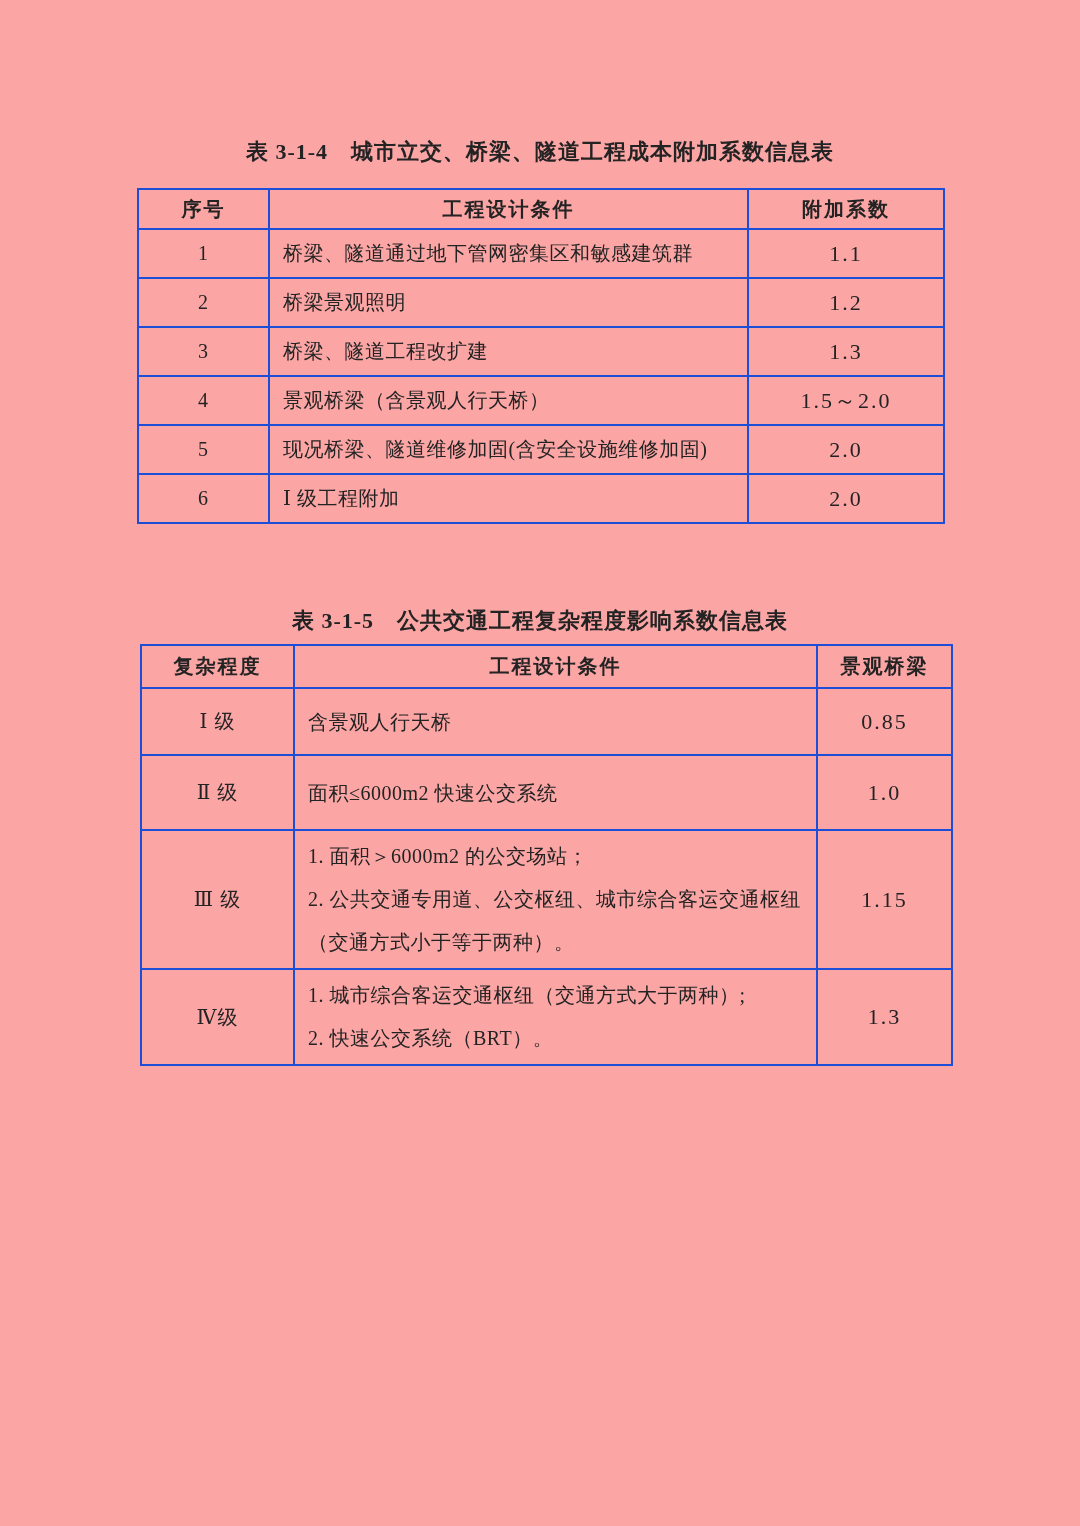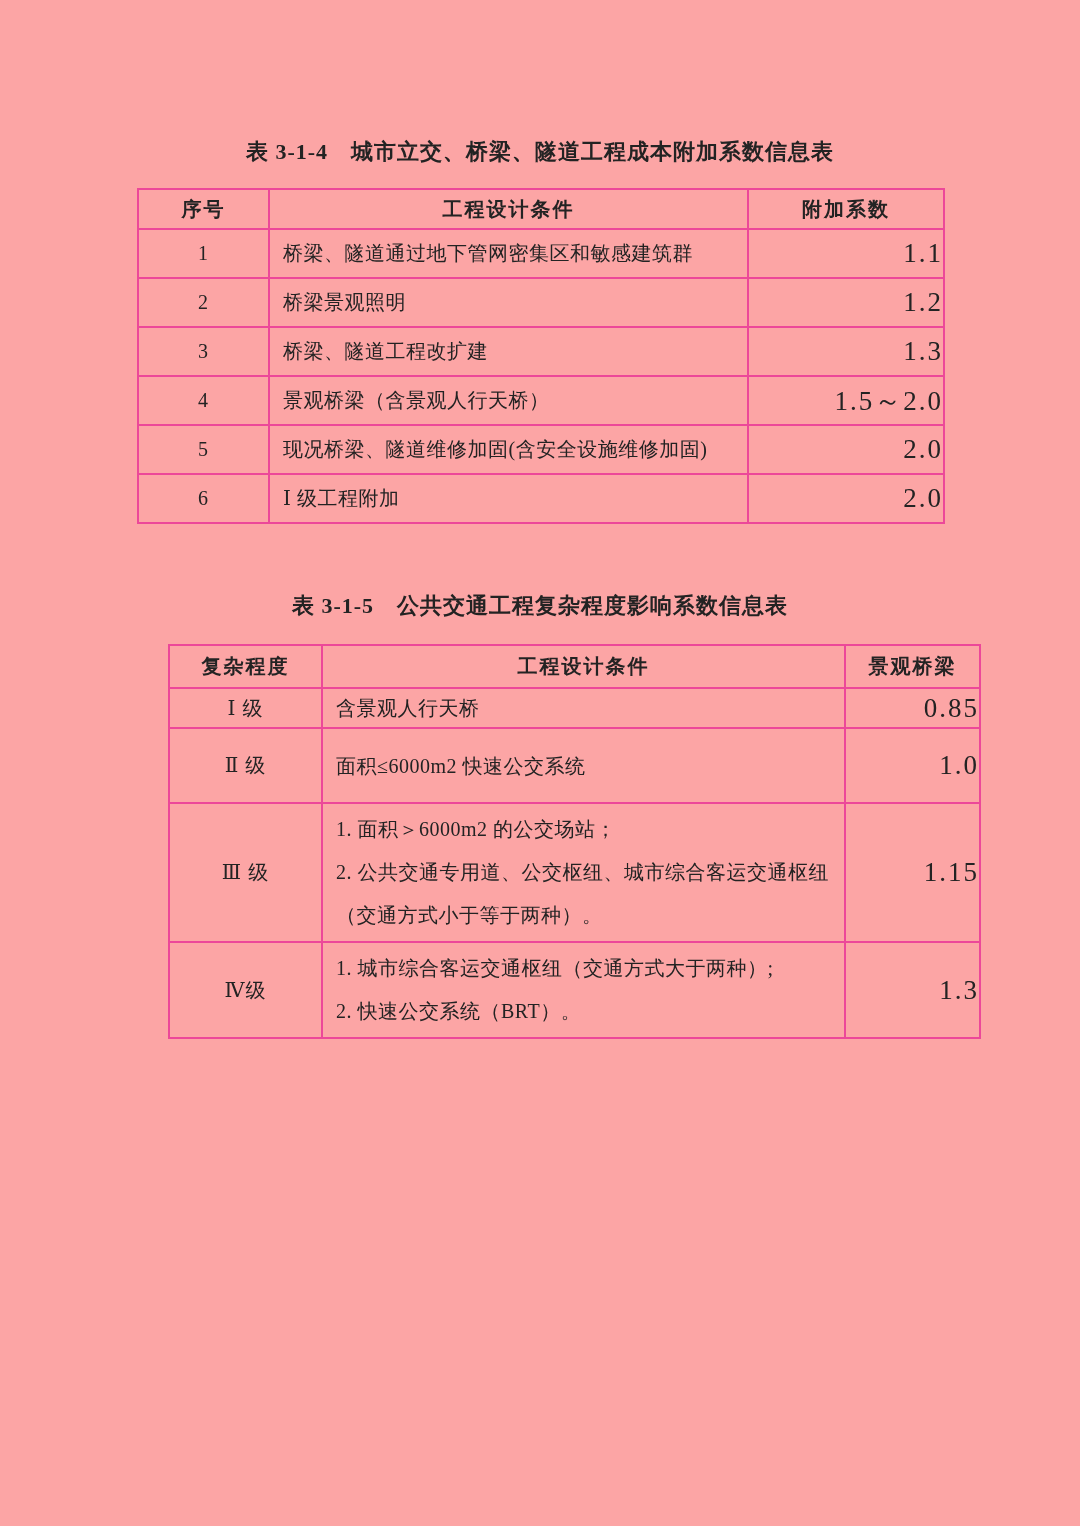"序号" .tbl th, .tbl td { border: 2px solid #ec4899 -> 2px solid #1d4ed8 }
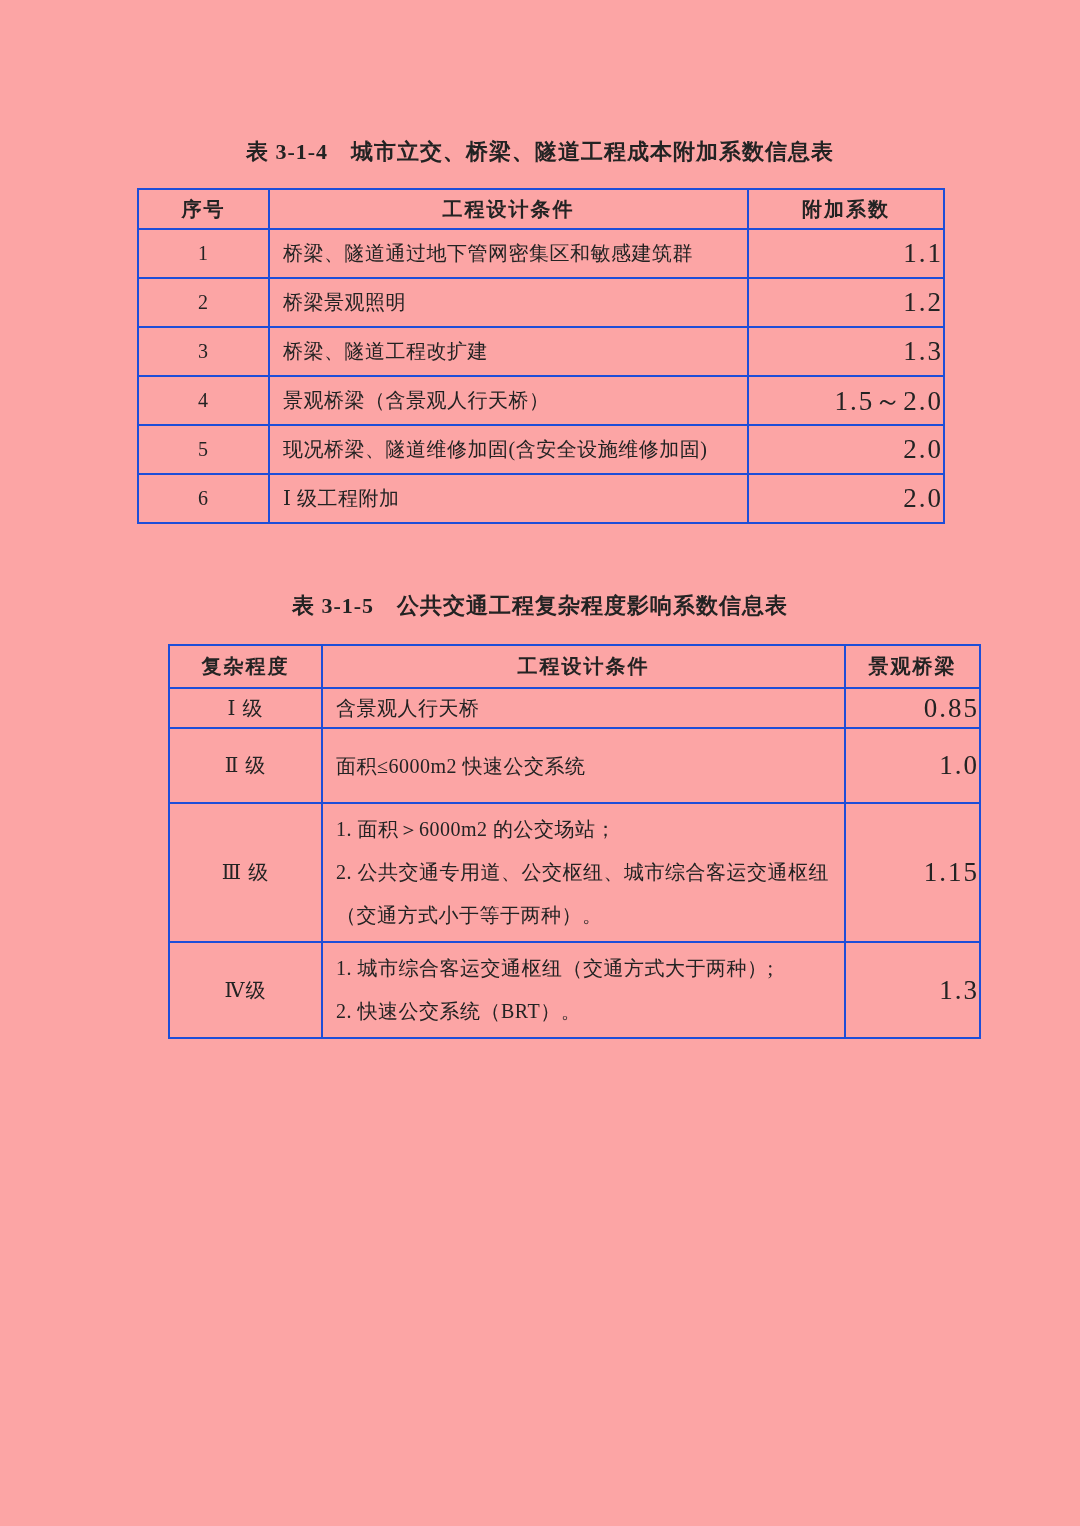"1.1" td.c-coef { font-size: 27px -> 22px; text-align: right -> center }
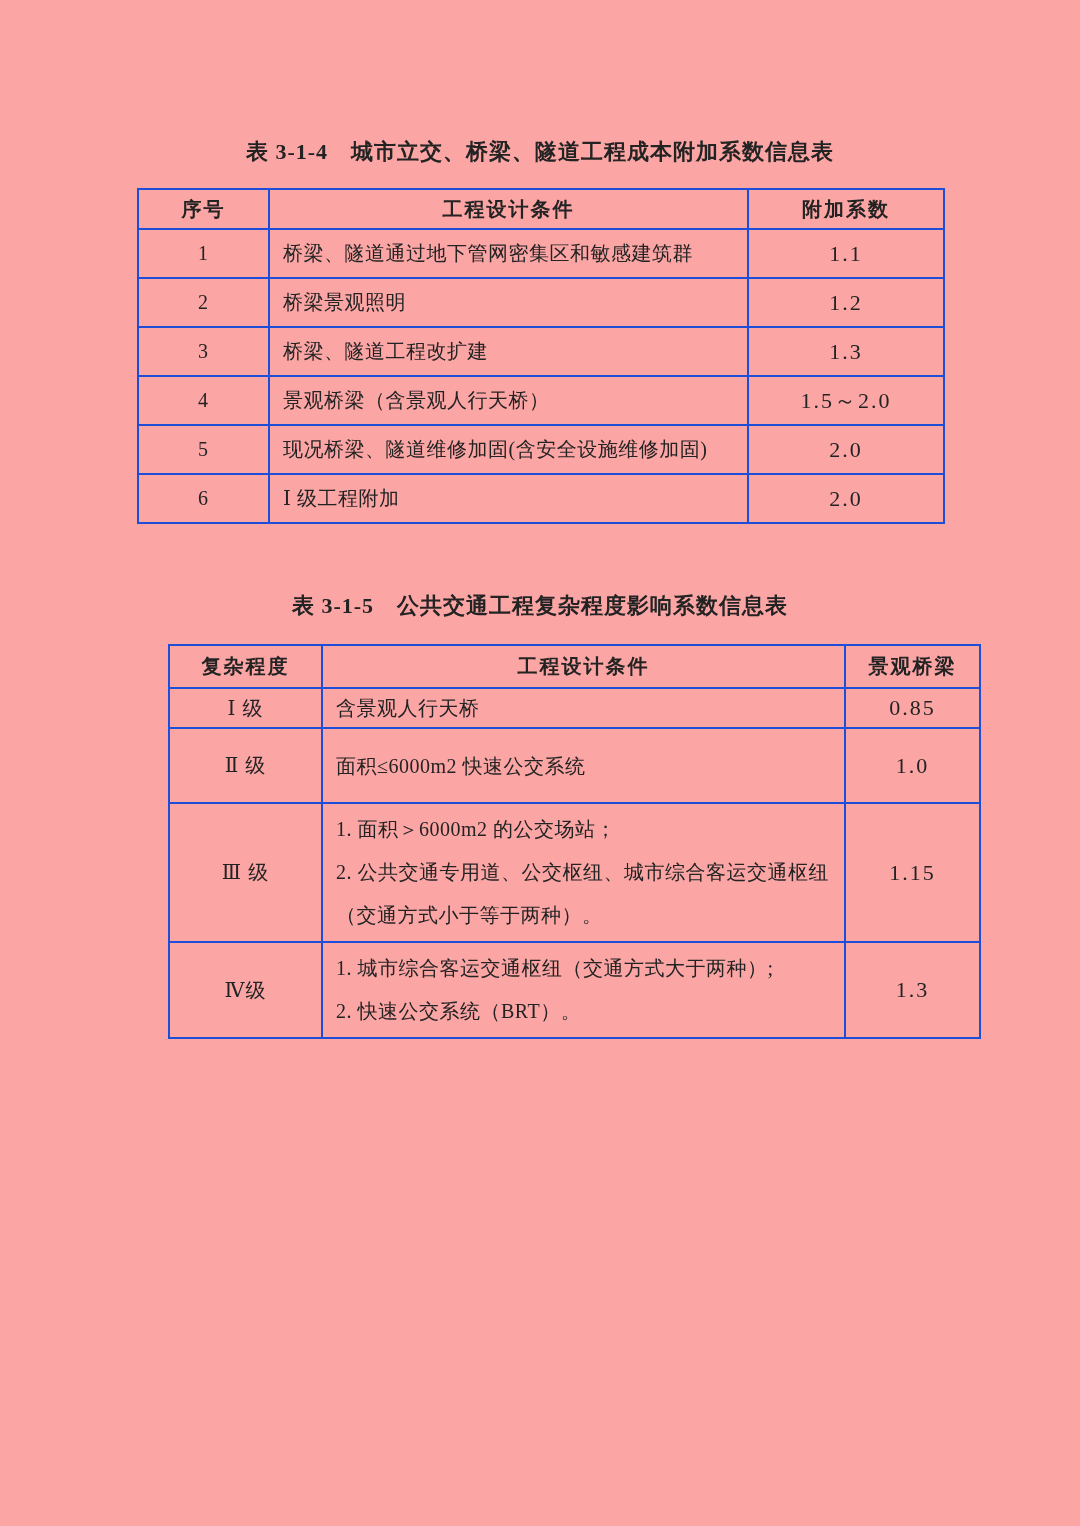"表 3-1-5 公共交通工程复杂程度影响系数信息表" #title2 { top: 591px -> 606px }
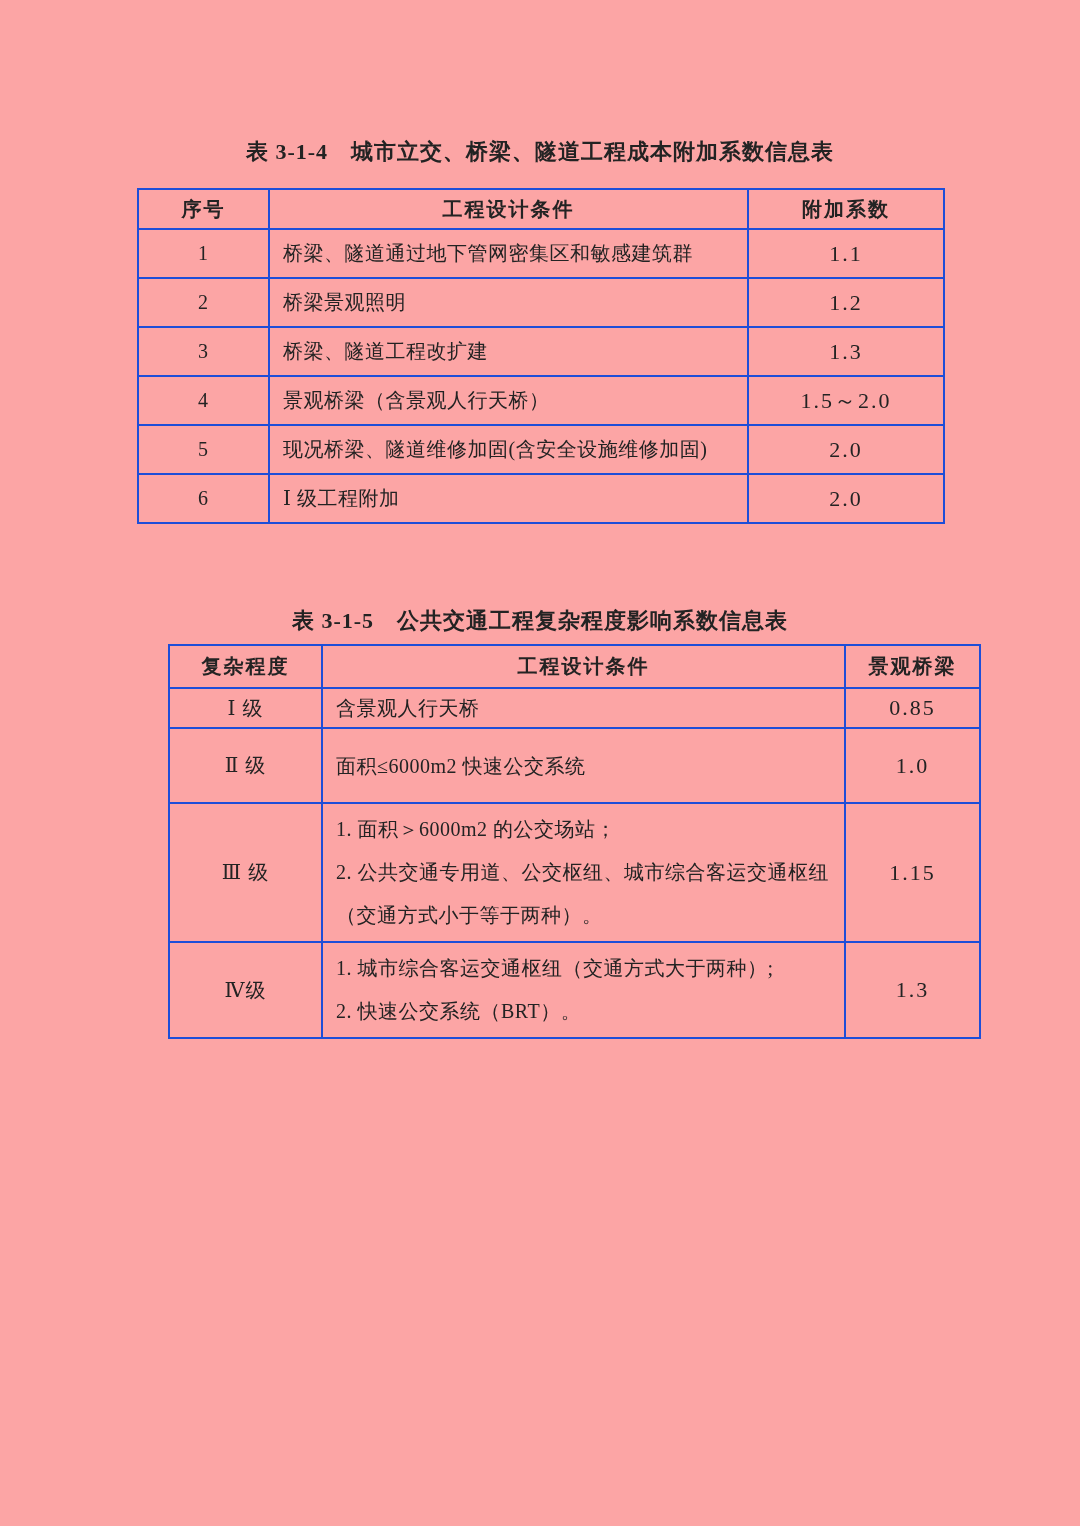"复杂程度" #table2 { left: 168px -> 140px }
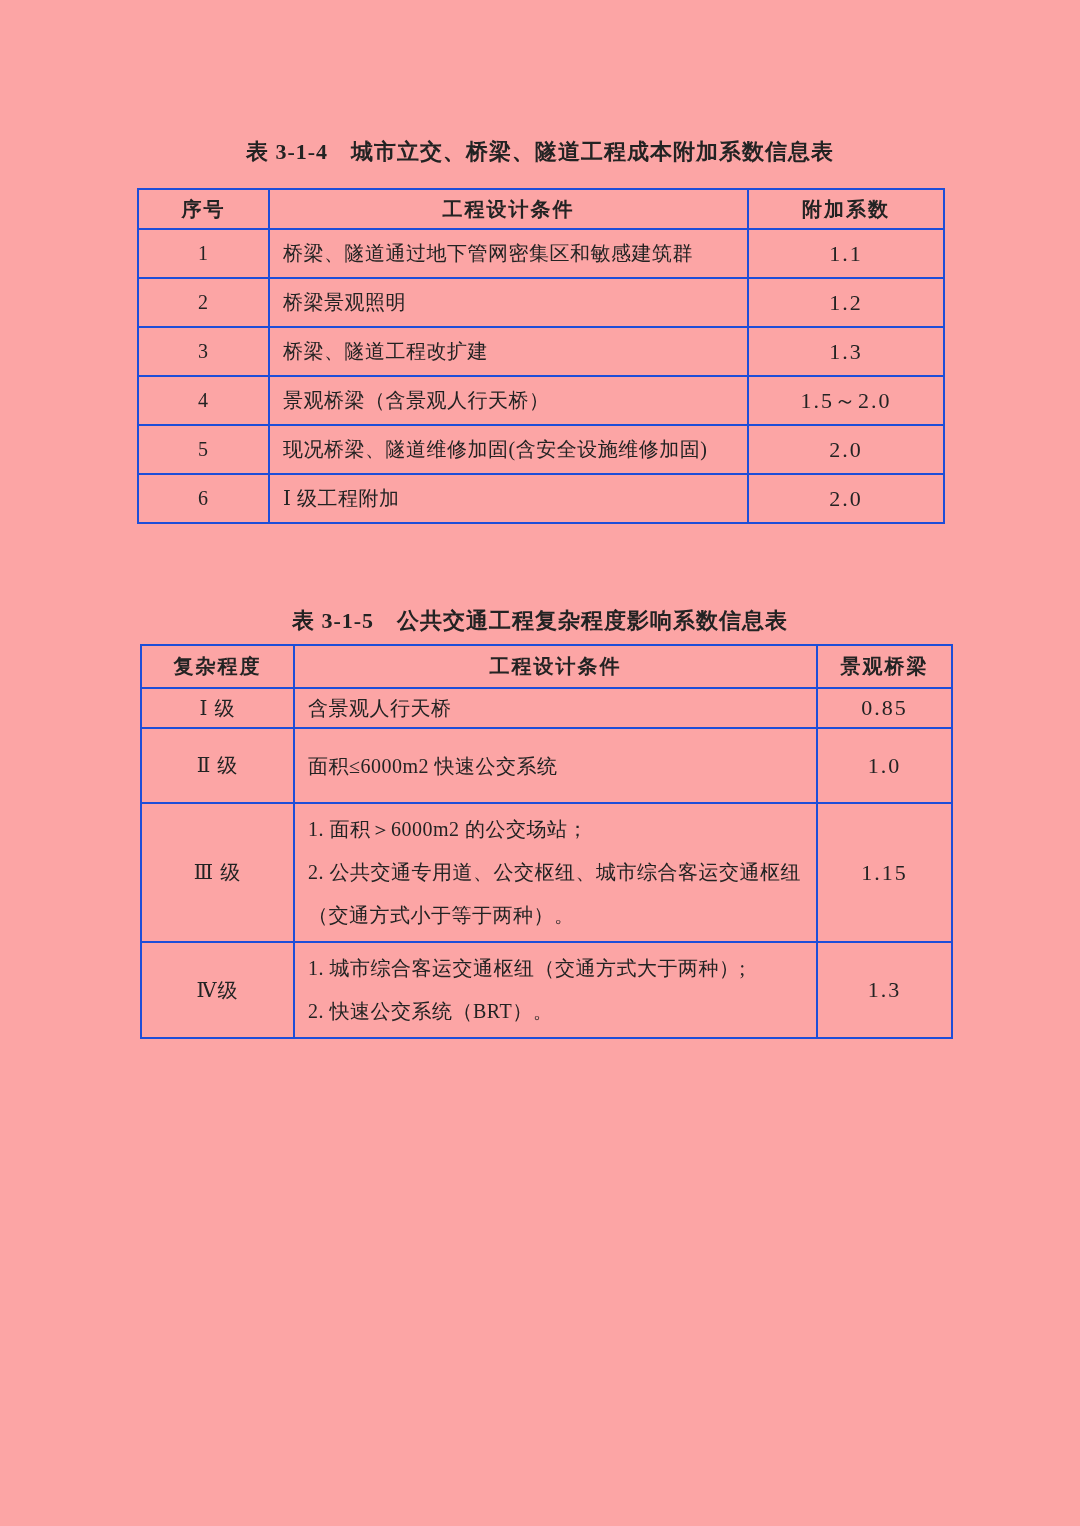"Ⅰ 级" #table2 tbody tr:nth-child(1) { height: 40px -> 67px }
